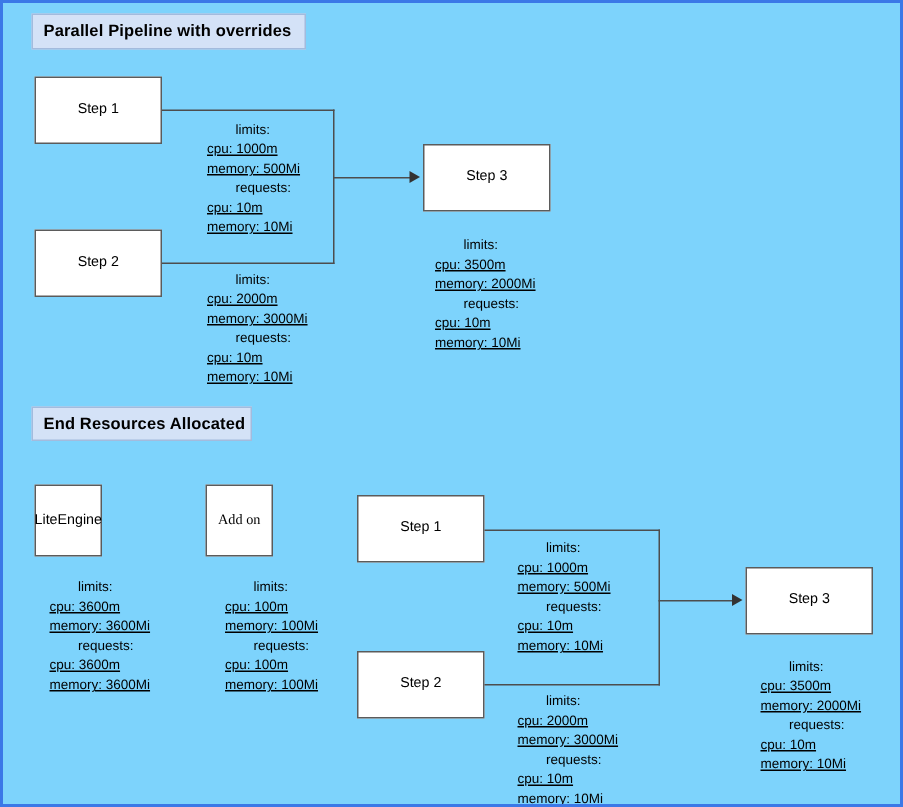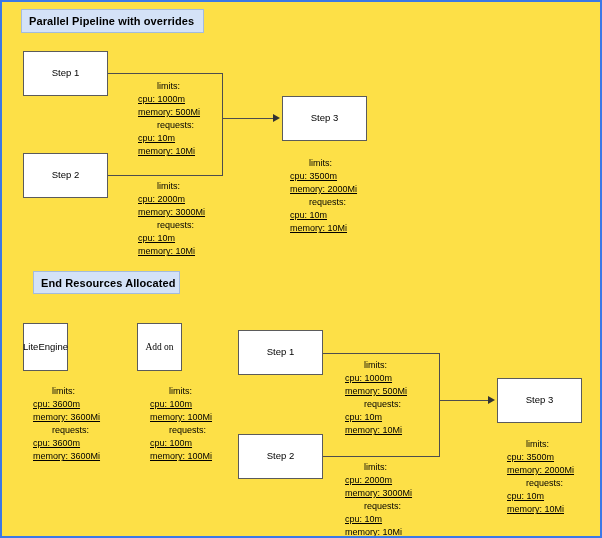"Parallel Pipeline with overrides" #canvas { background: #fde047 -> #7dd3fc }
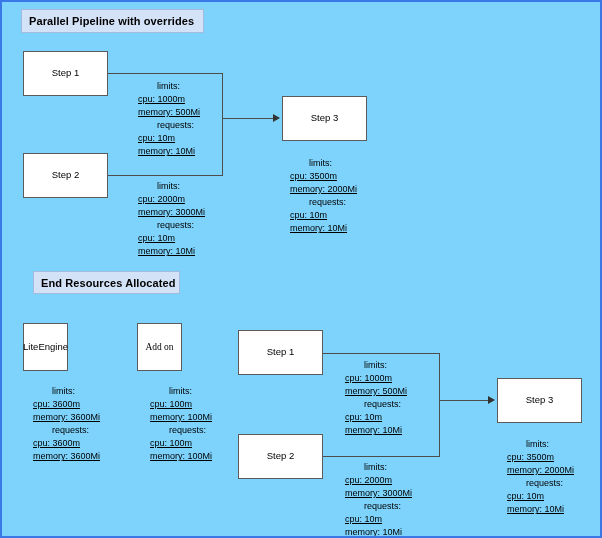"End Resources Allocated" div.section-title { margin-left: 12px -> none }
